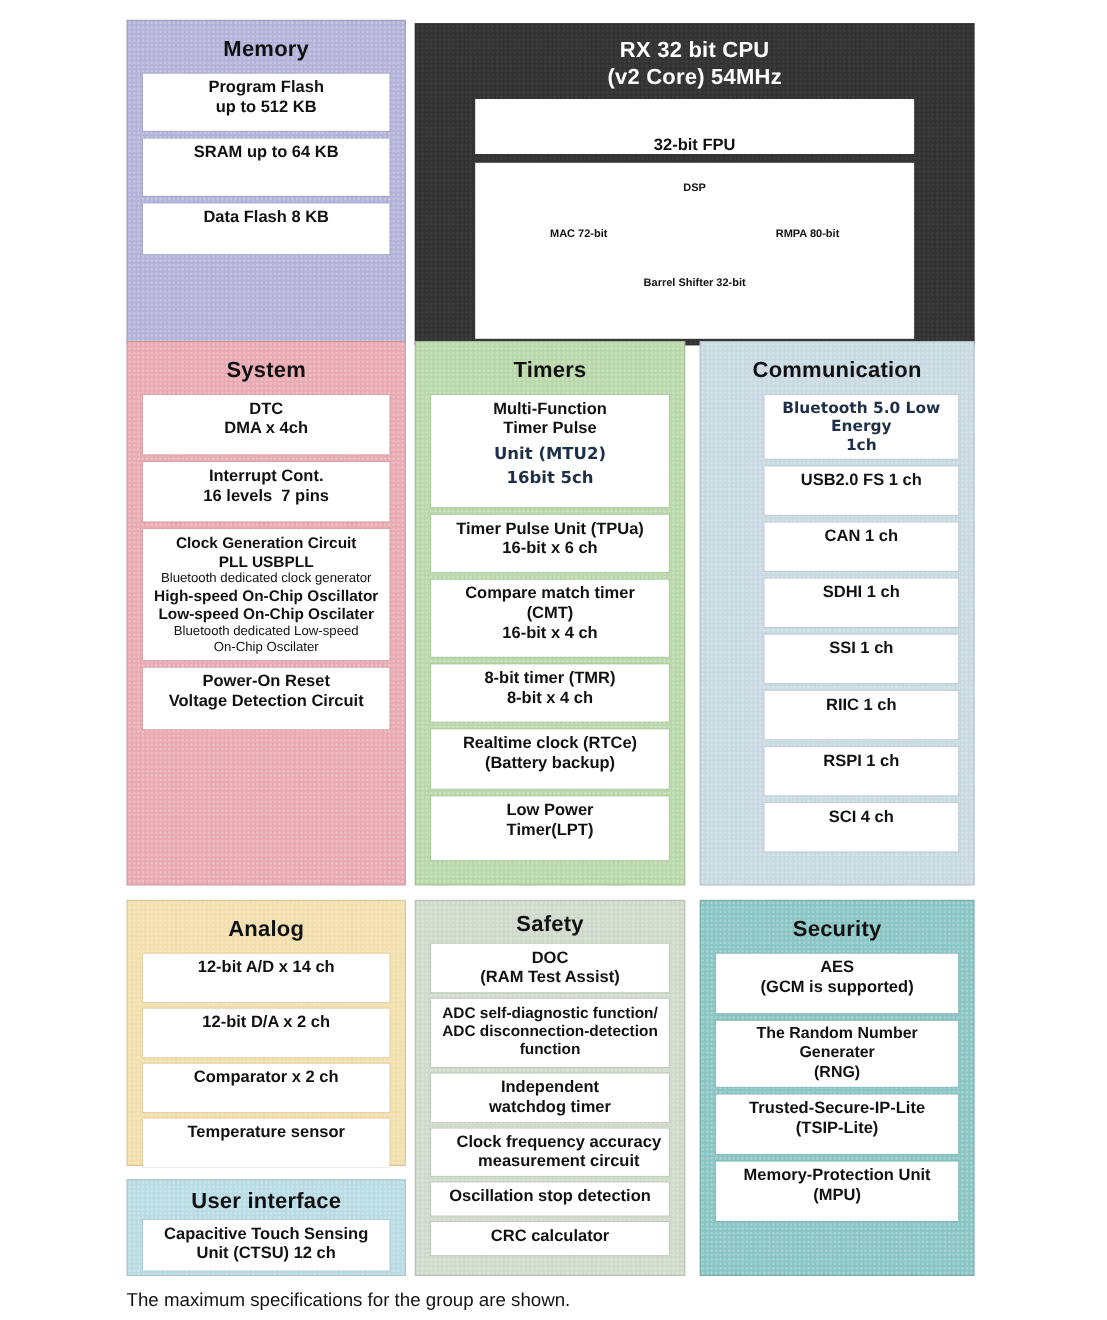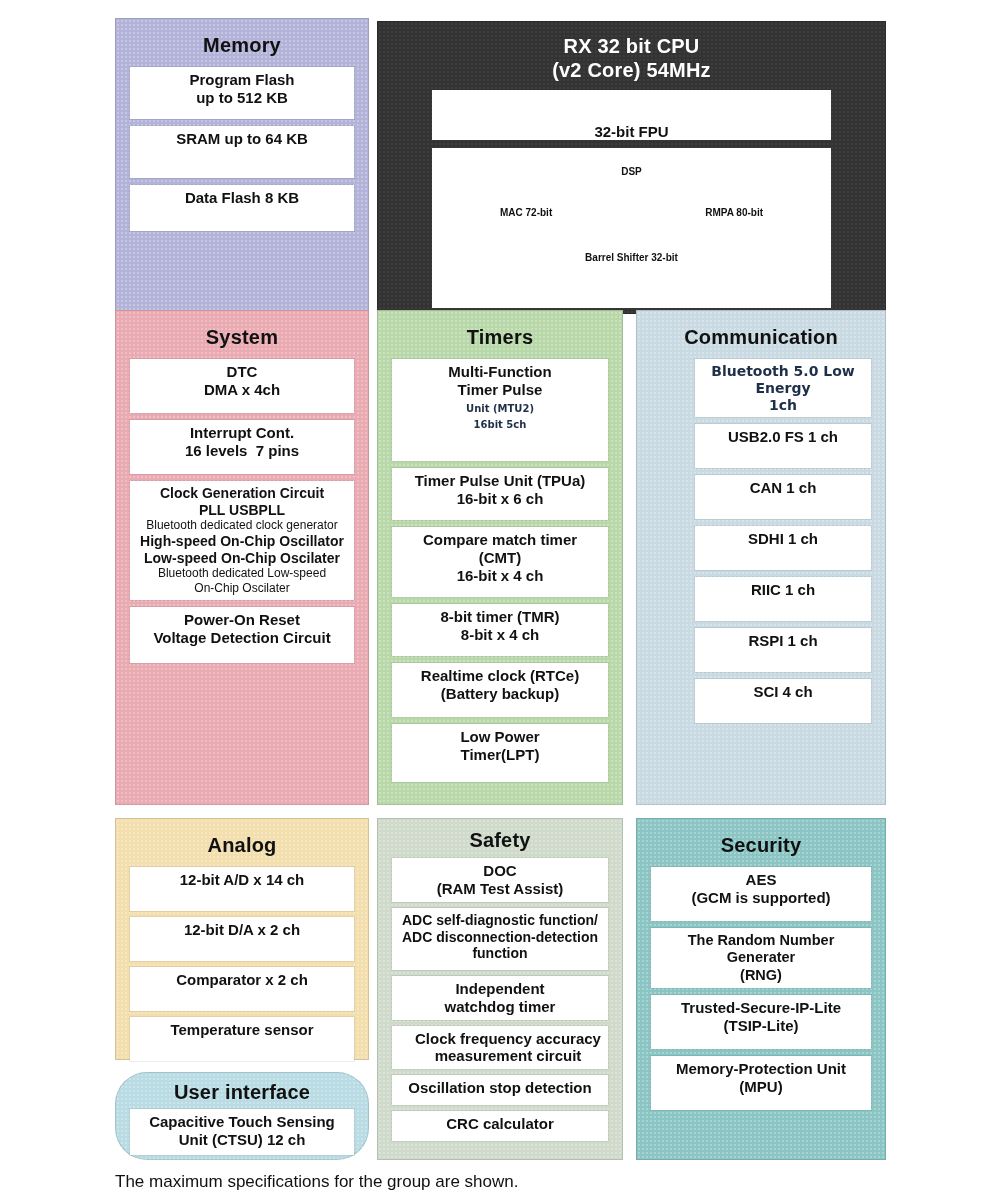"Unit (MTU2)" .timers .boxes .box:nth-child(1) .line.navy { font-size: 10px -> 15px }
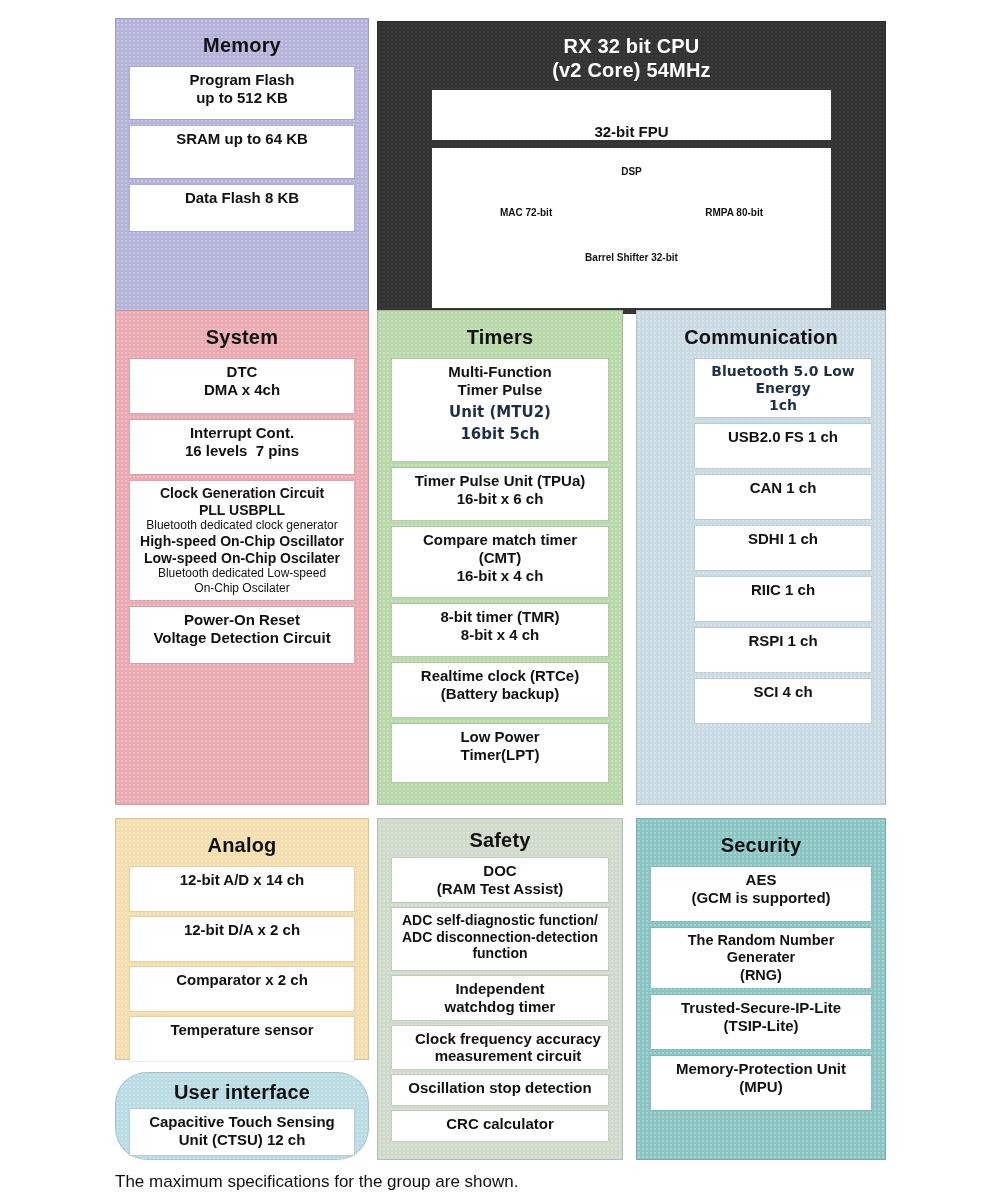"SSI 1 ch" div.box { html: none -> <div> <span>SSI 1 ch</span> </div> }
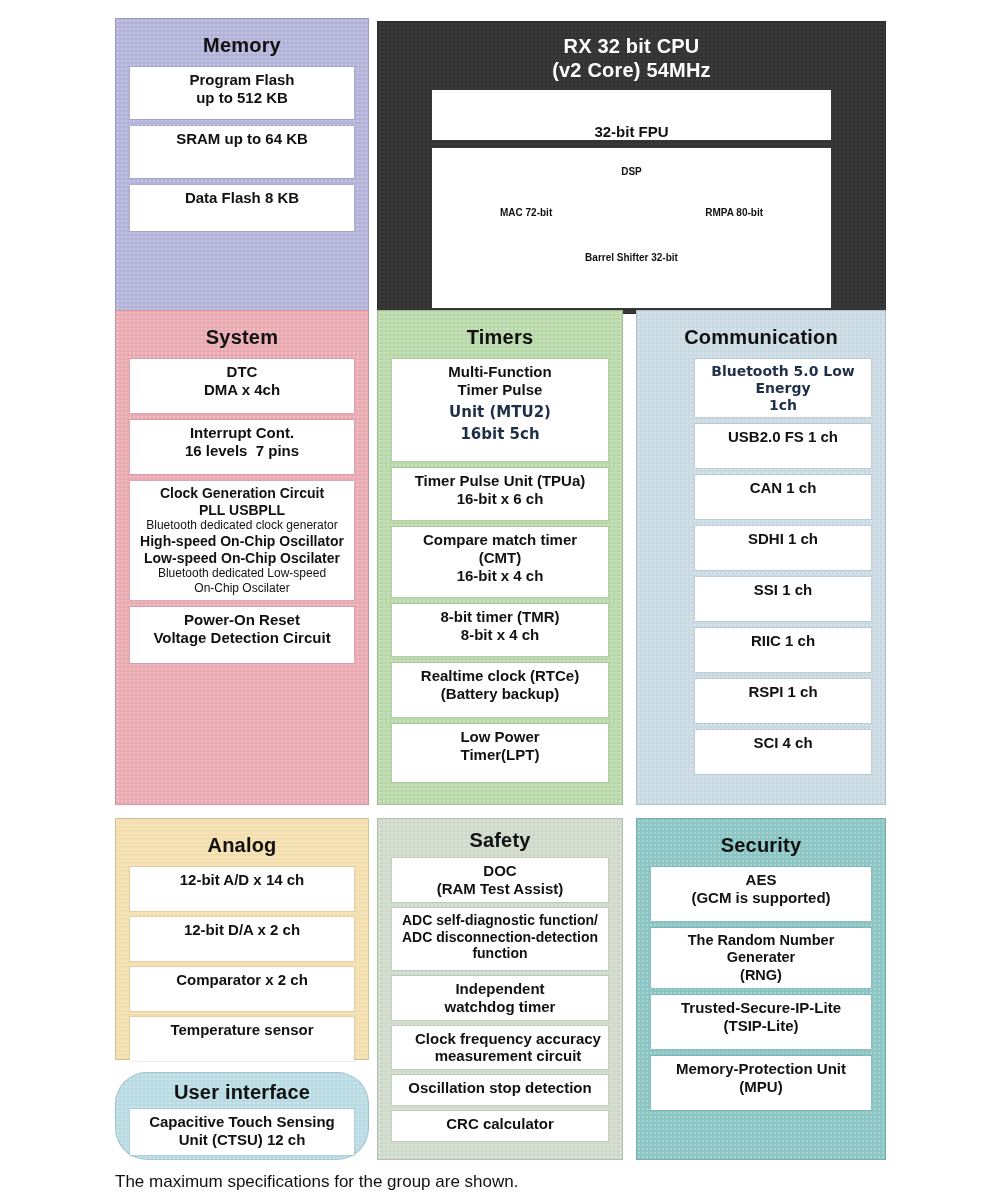"User interface" div.block { border-radius: 32px -> none }
